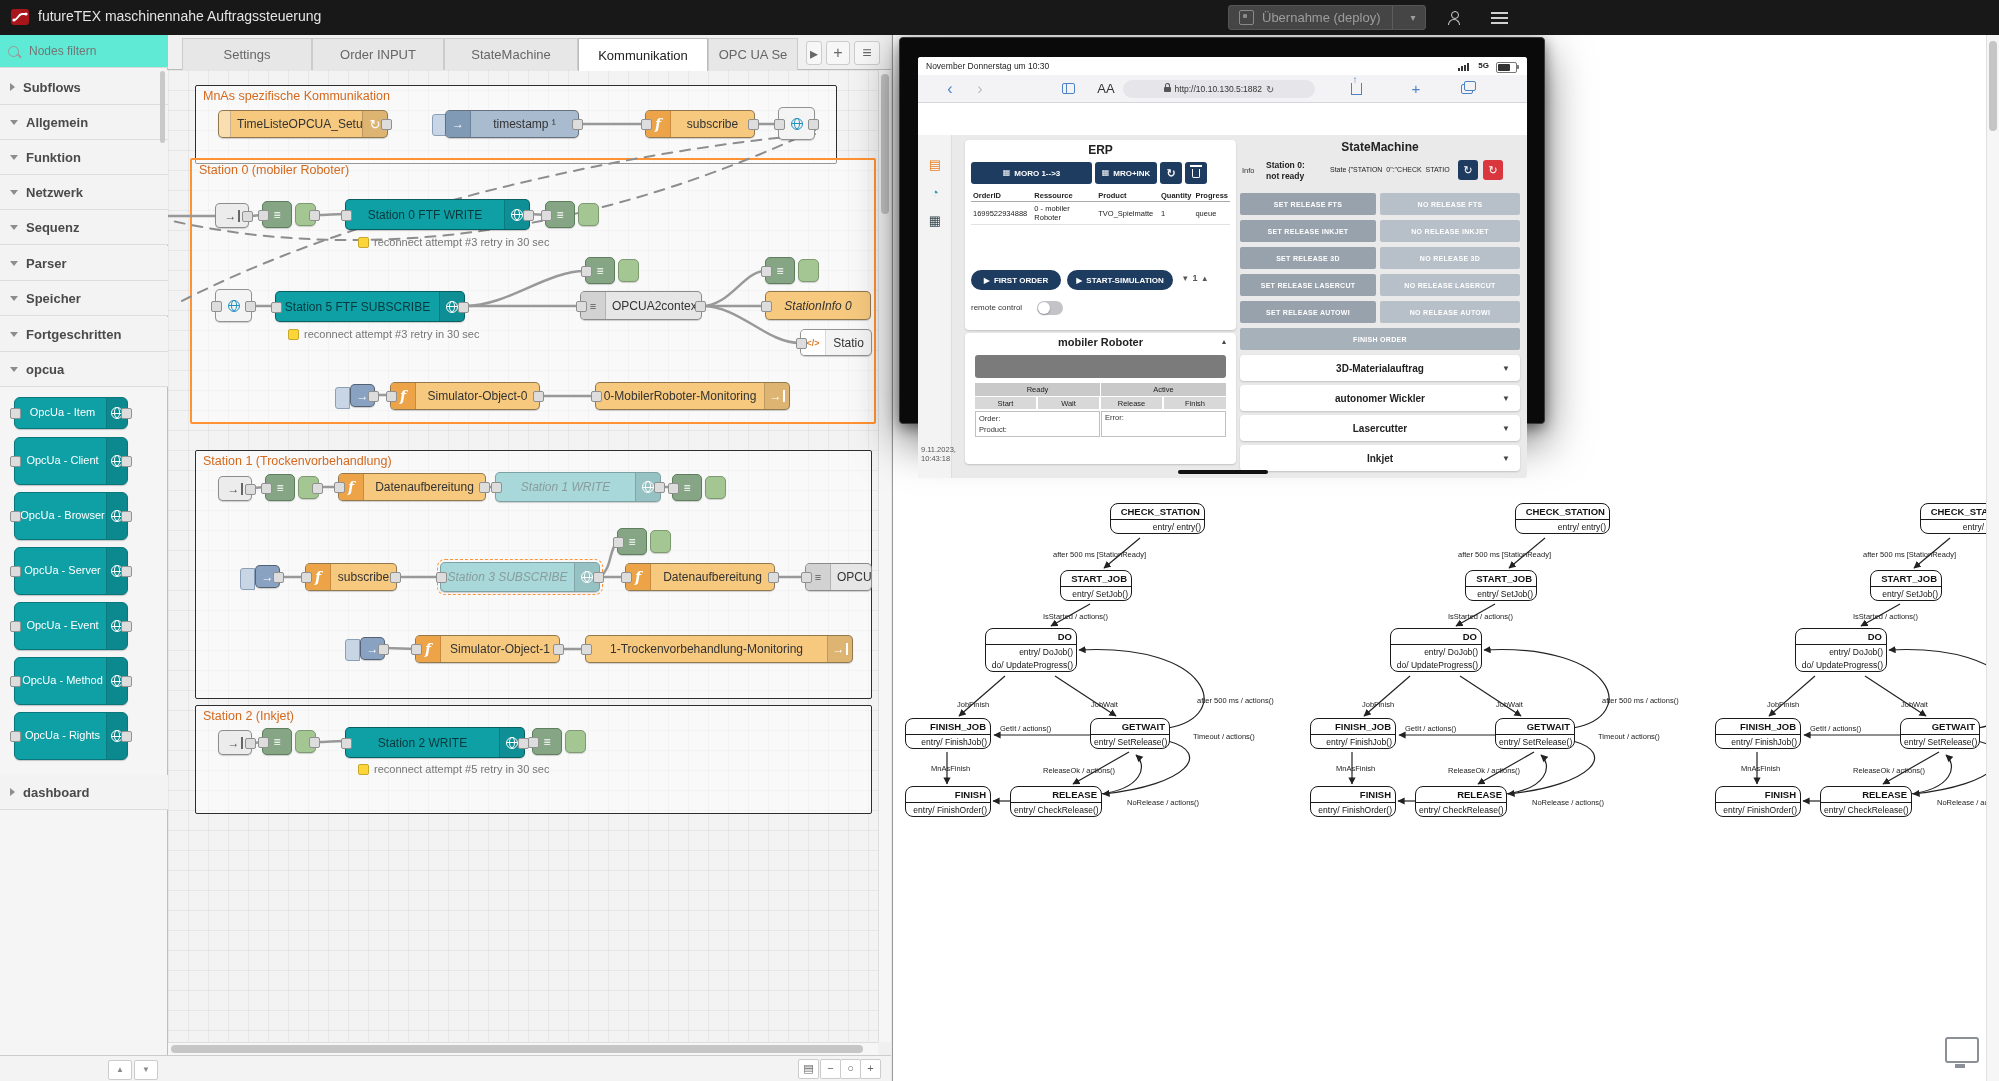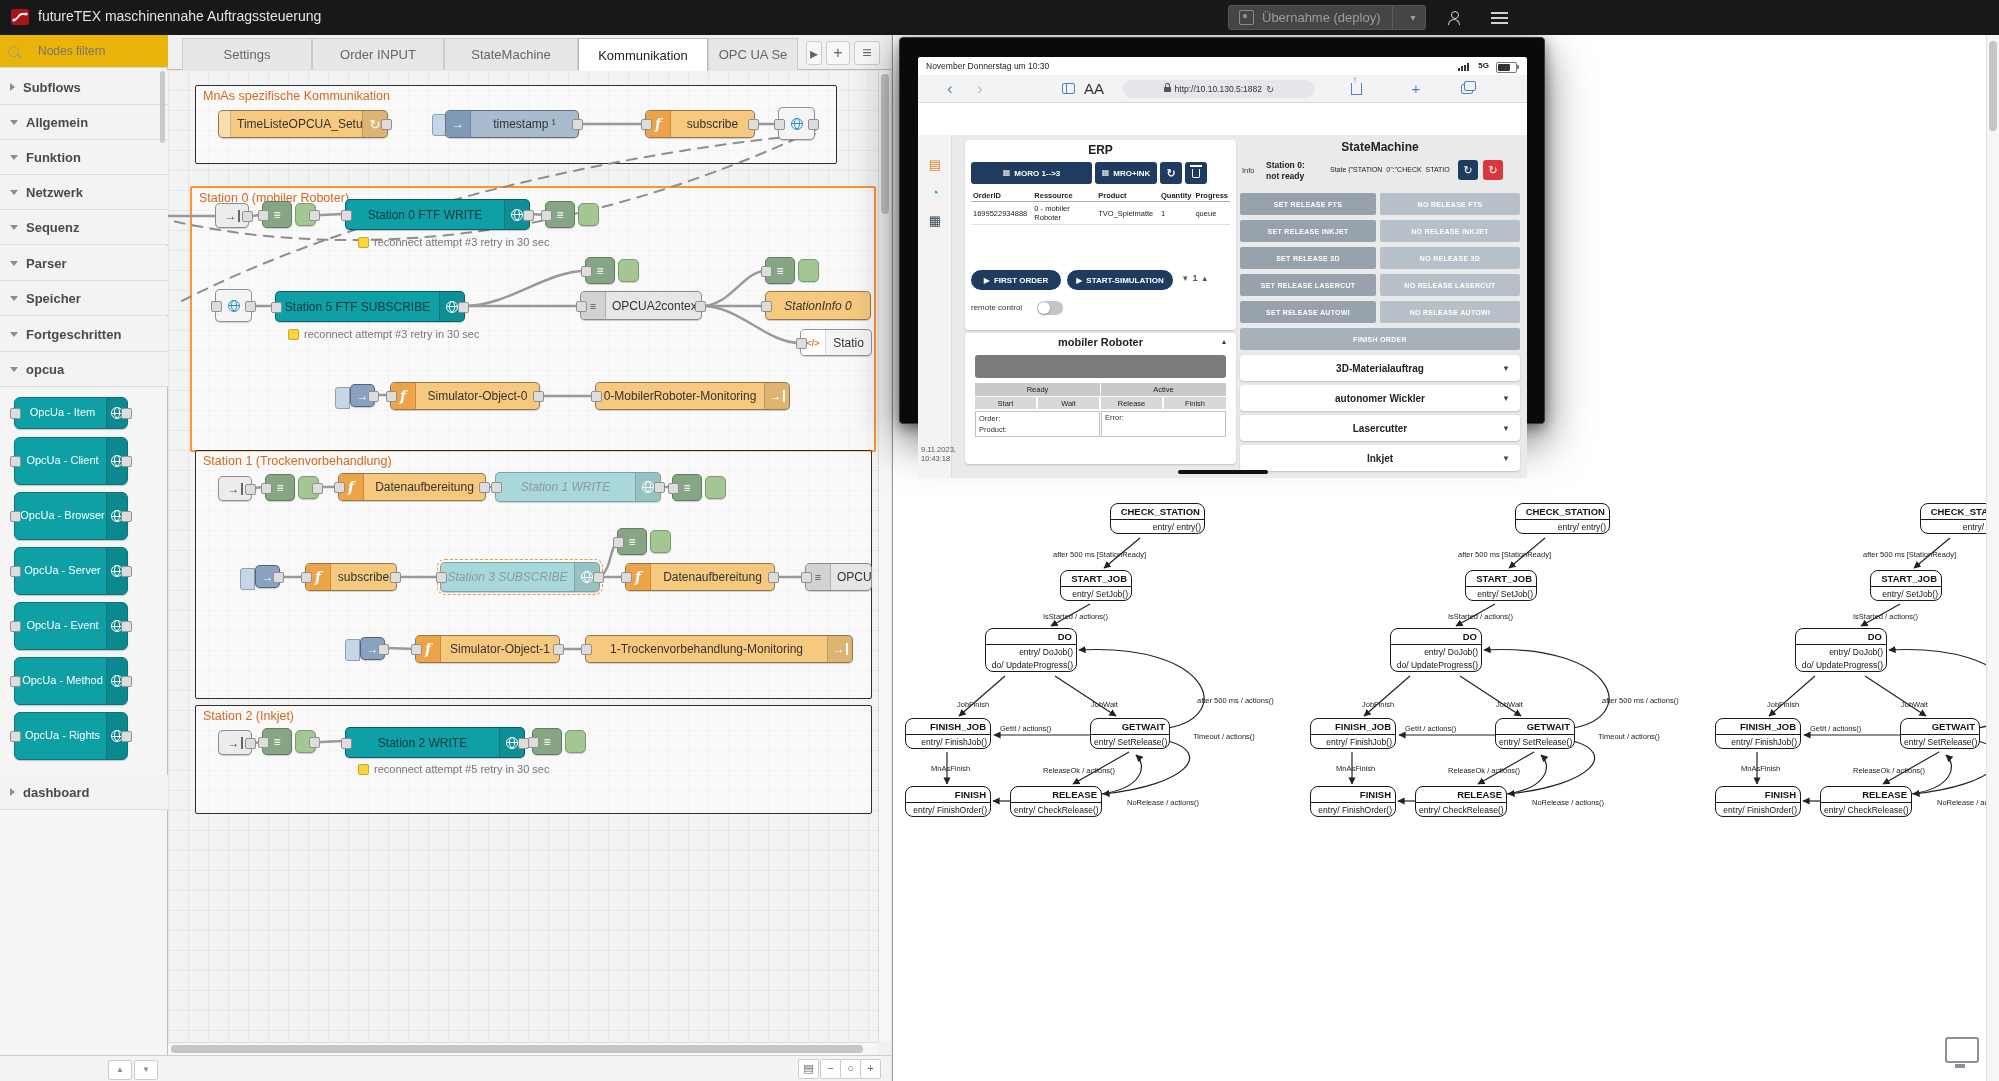"Nodes filtern" .p-search { background: #eab308 -> #5eead4; gap: 17px -> 8px }
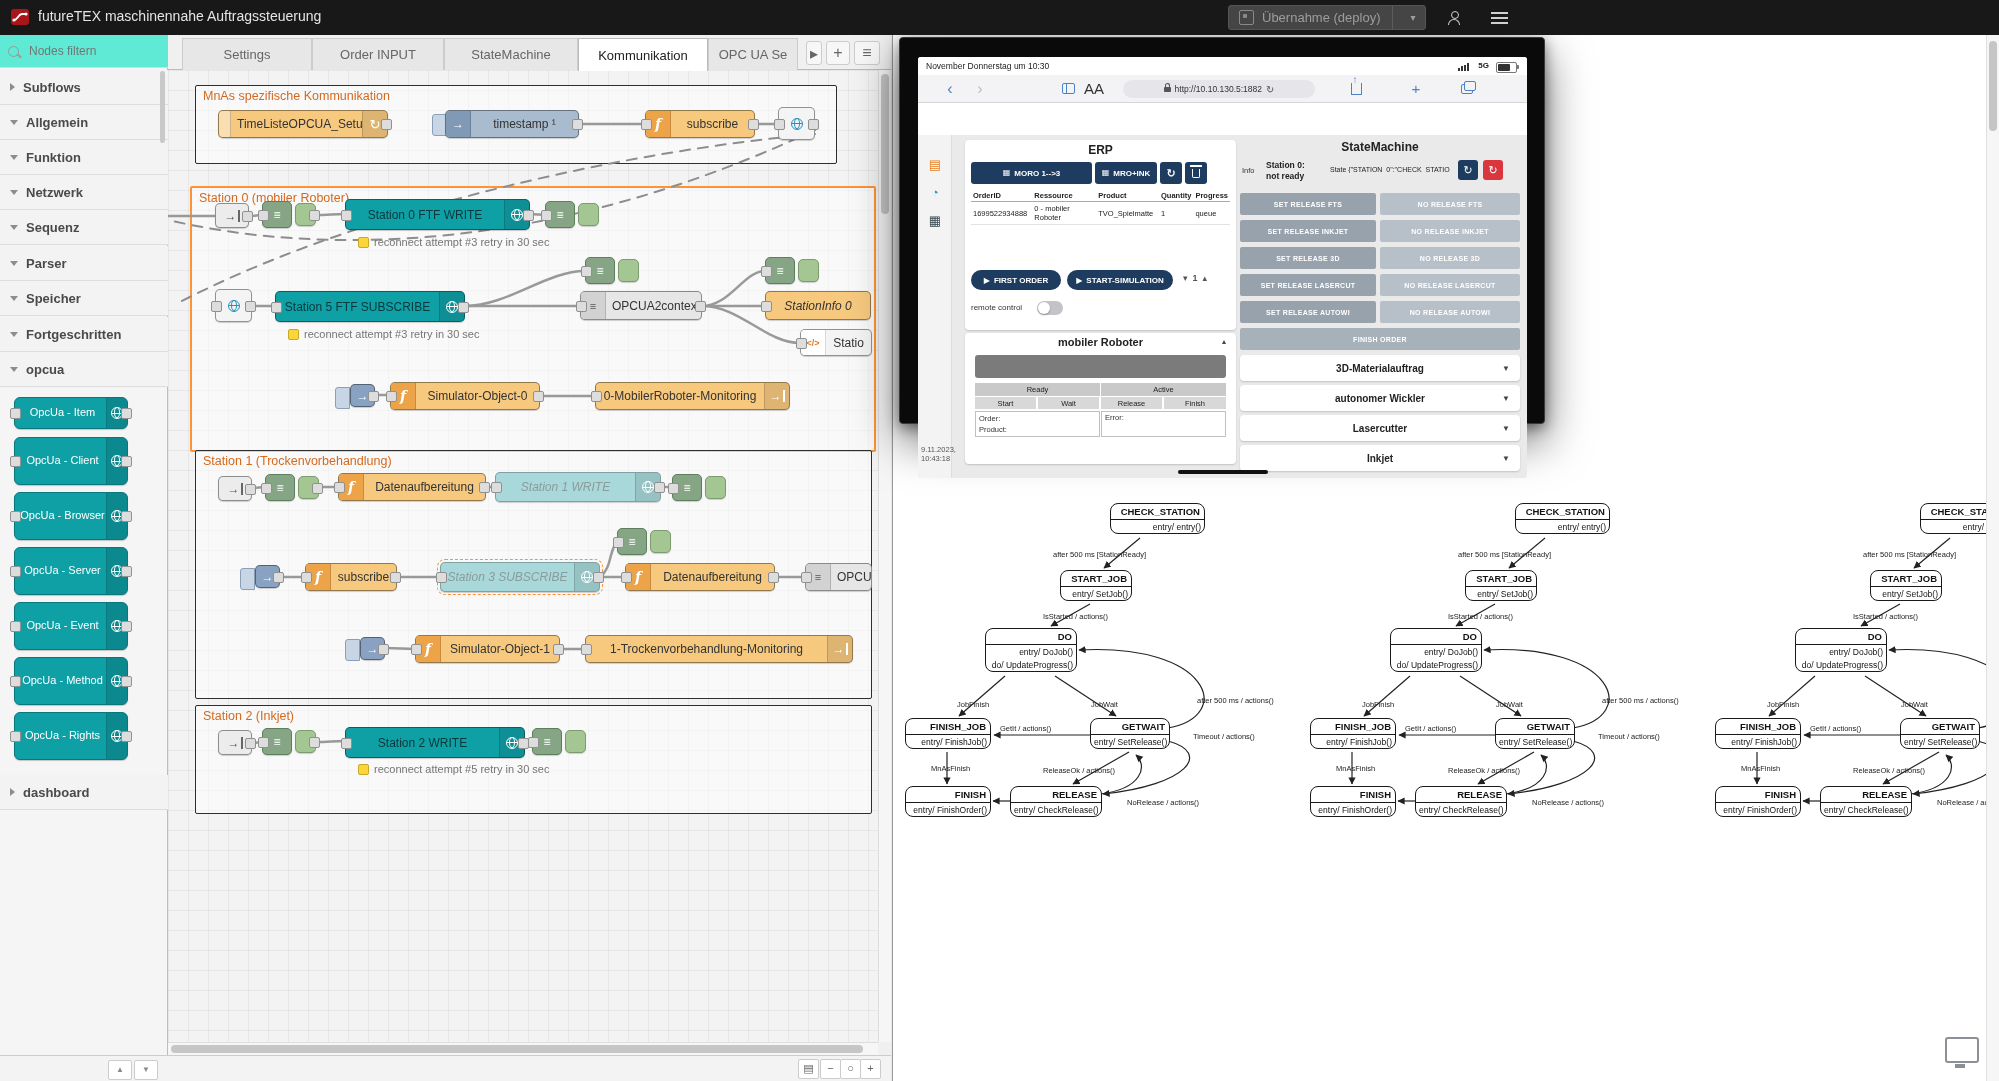"AA" span.tb-it { font-size: 15px -> 13px; left: 166px -> 178px }
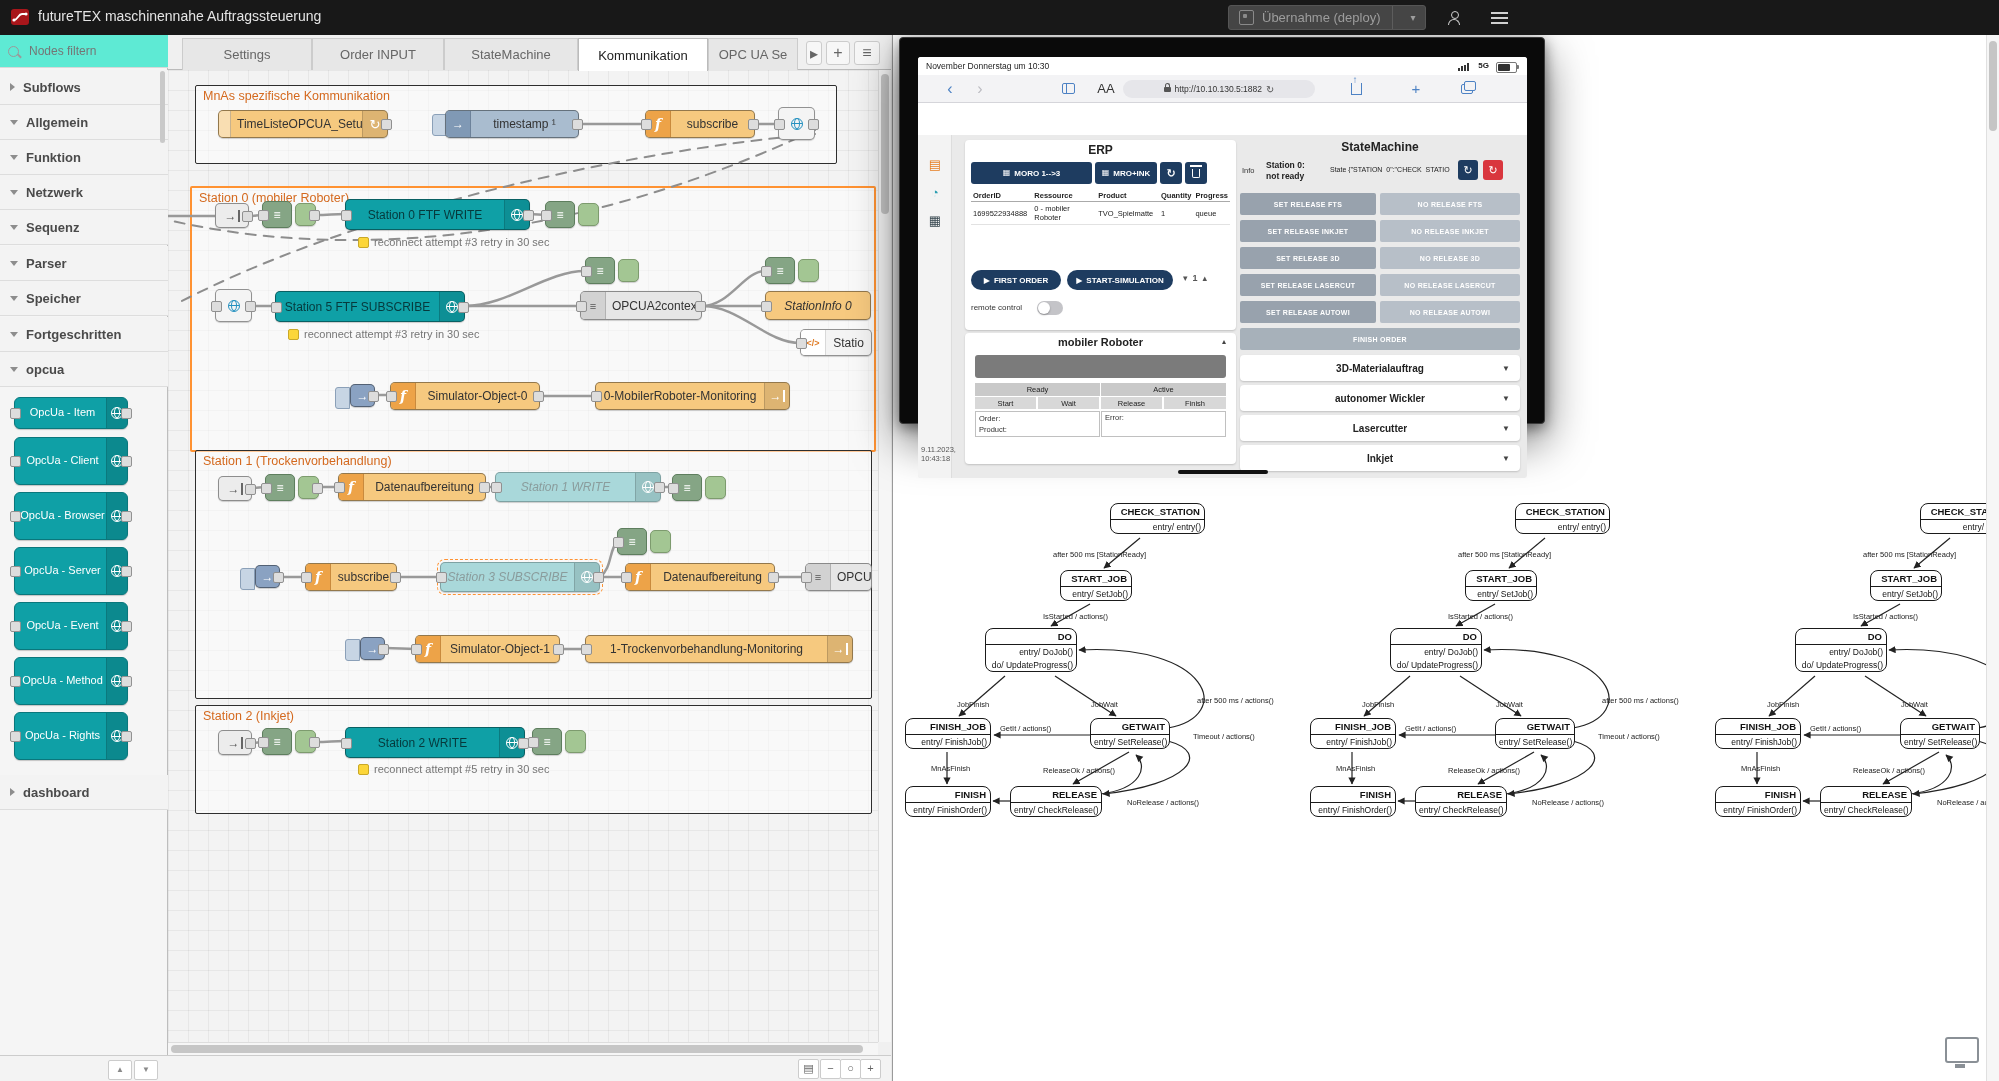"Station 0 (mobiler Roboter)" div.grp { top: 116px -> 88px }
